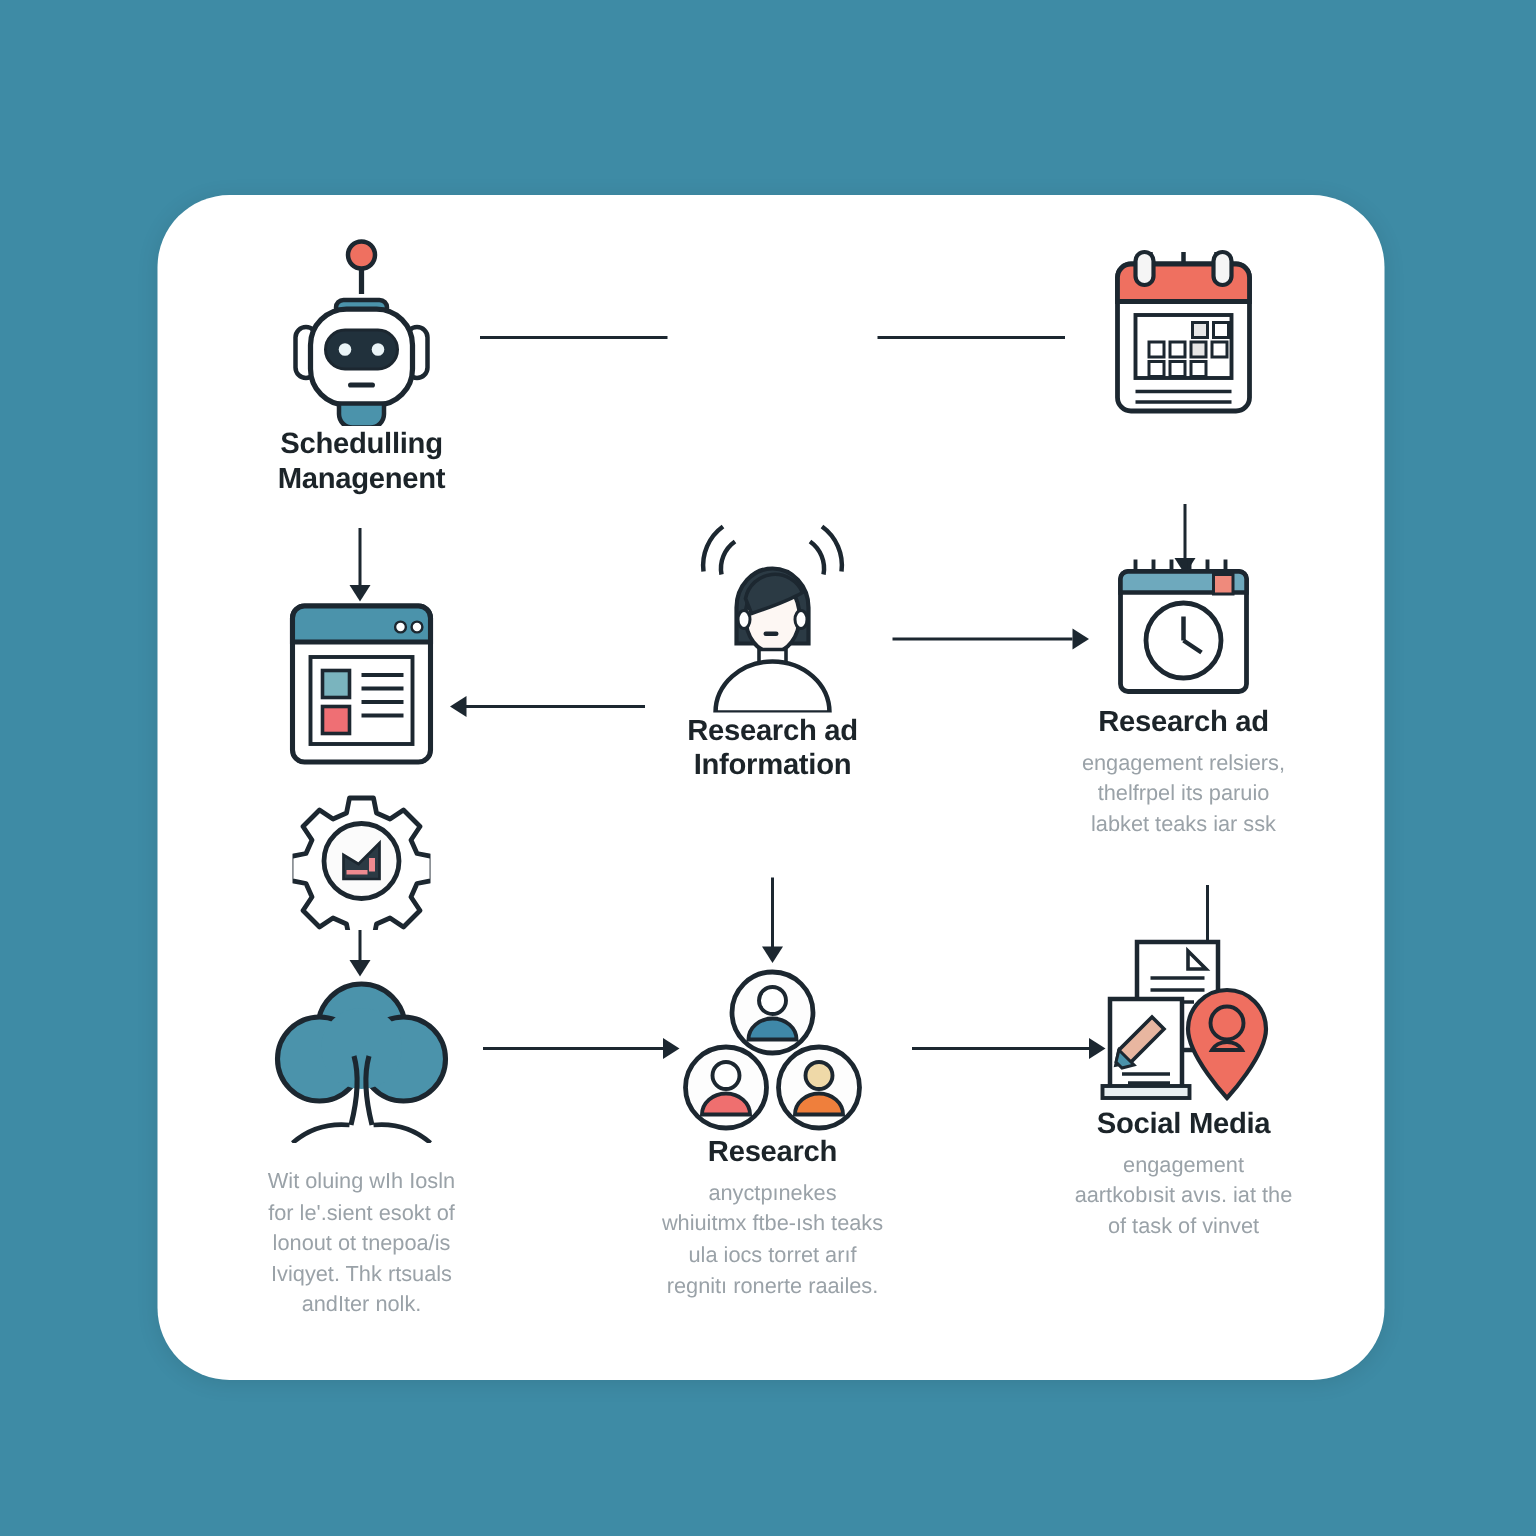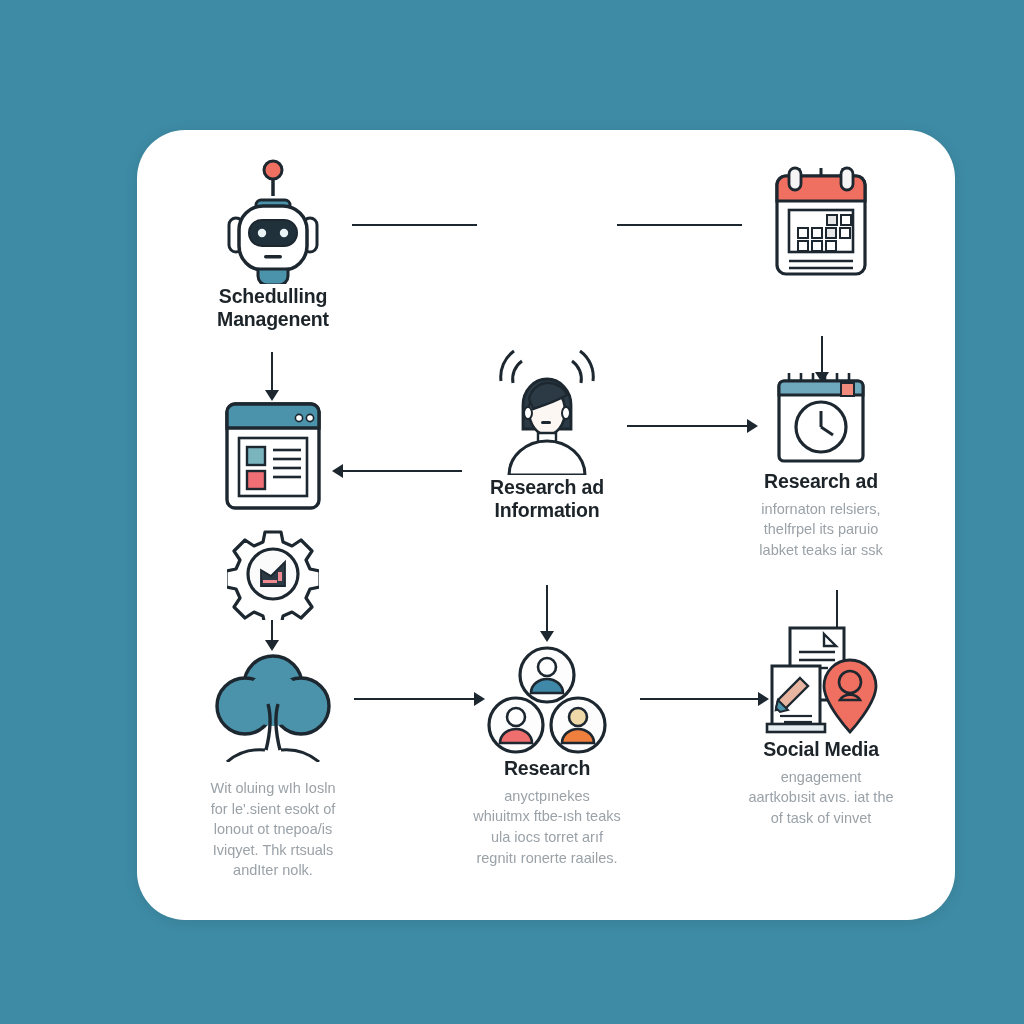"Schedulling" #stage { margin-left: 32px -> none }
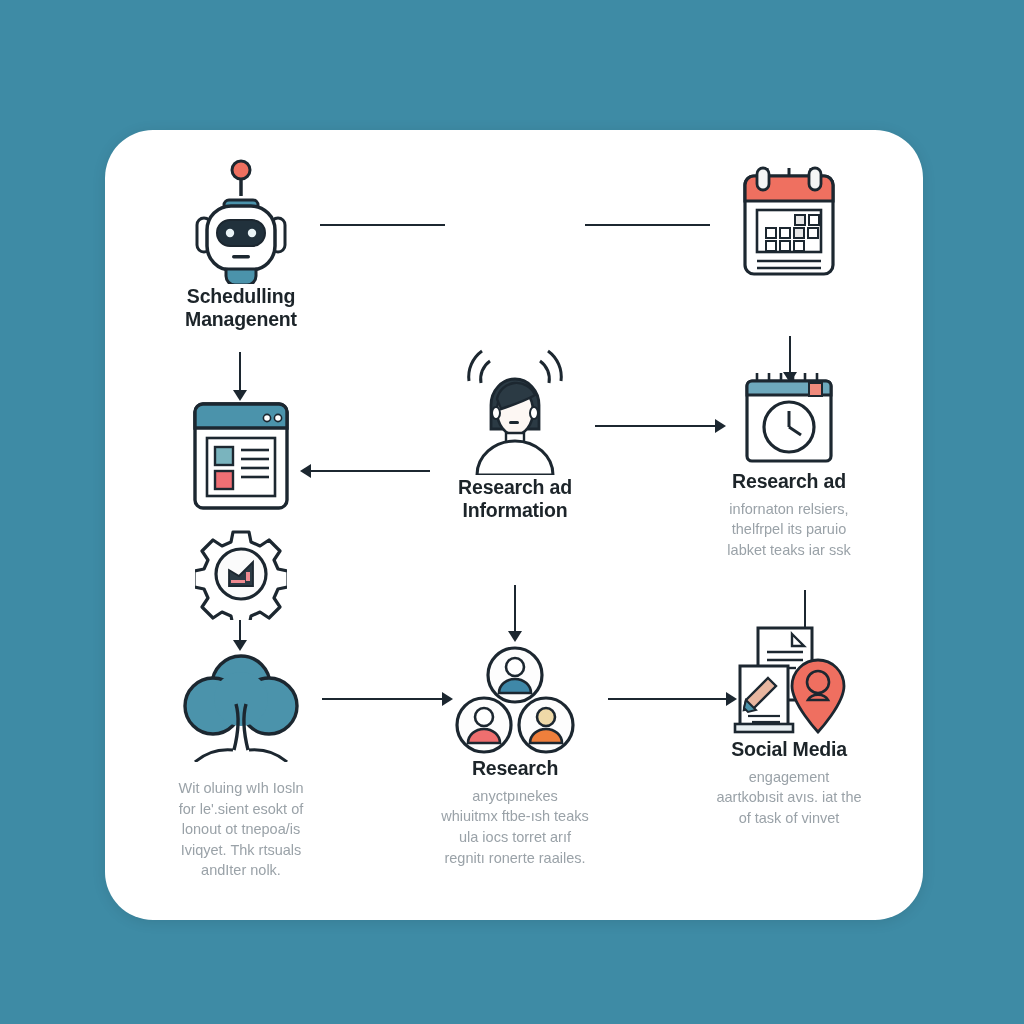"infornaton relsiers," div.subtitle { text: infornaton -> engagement }
